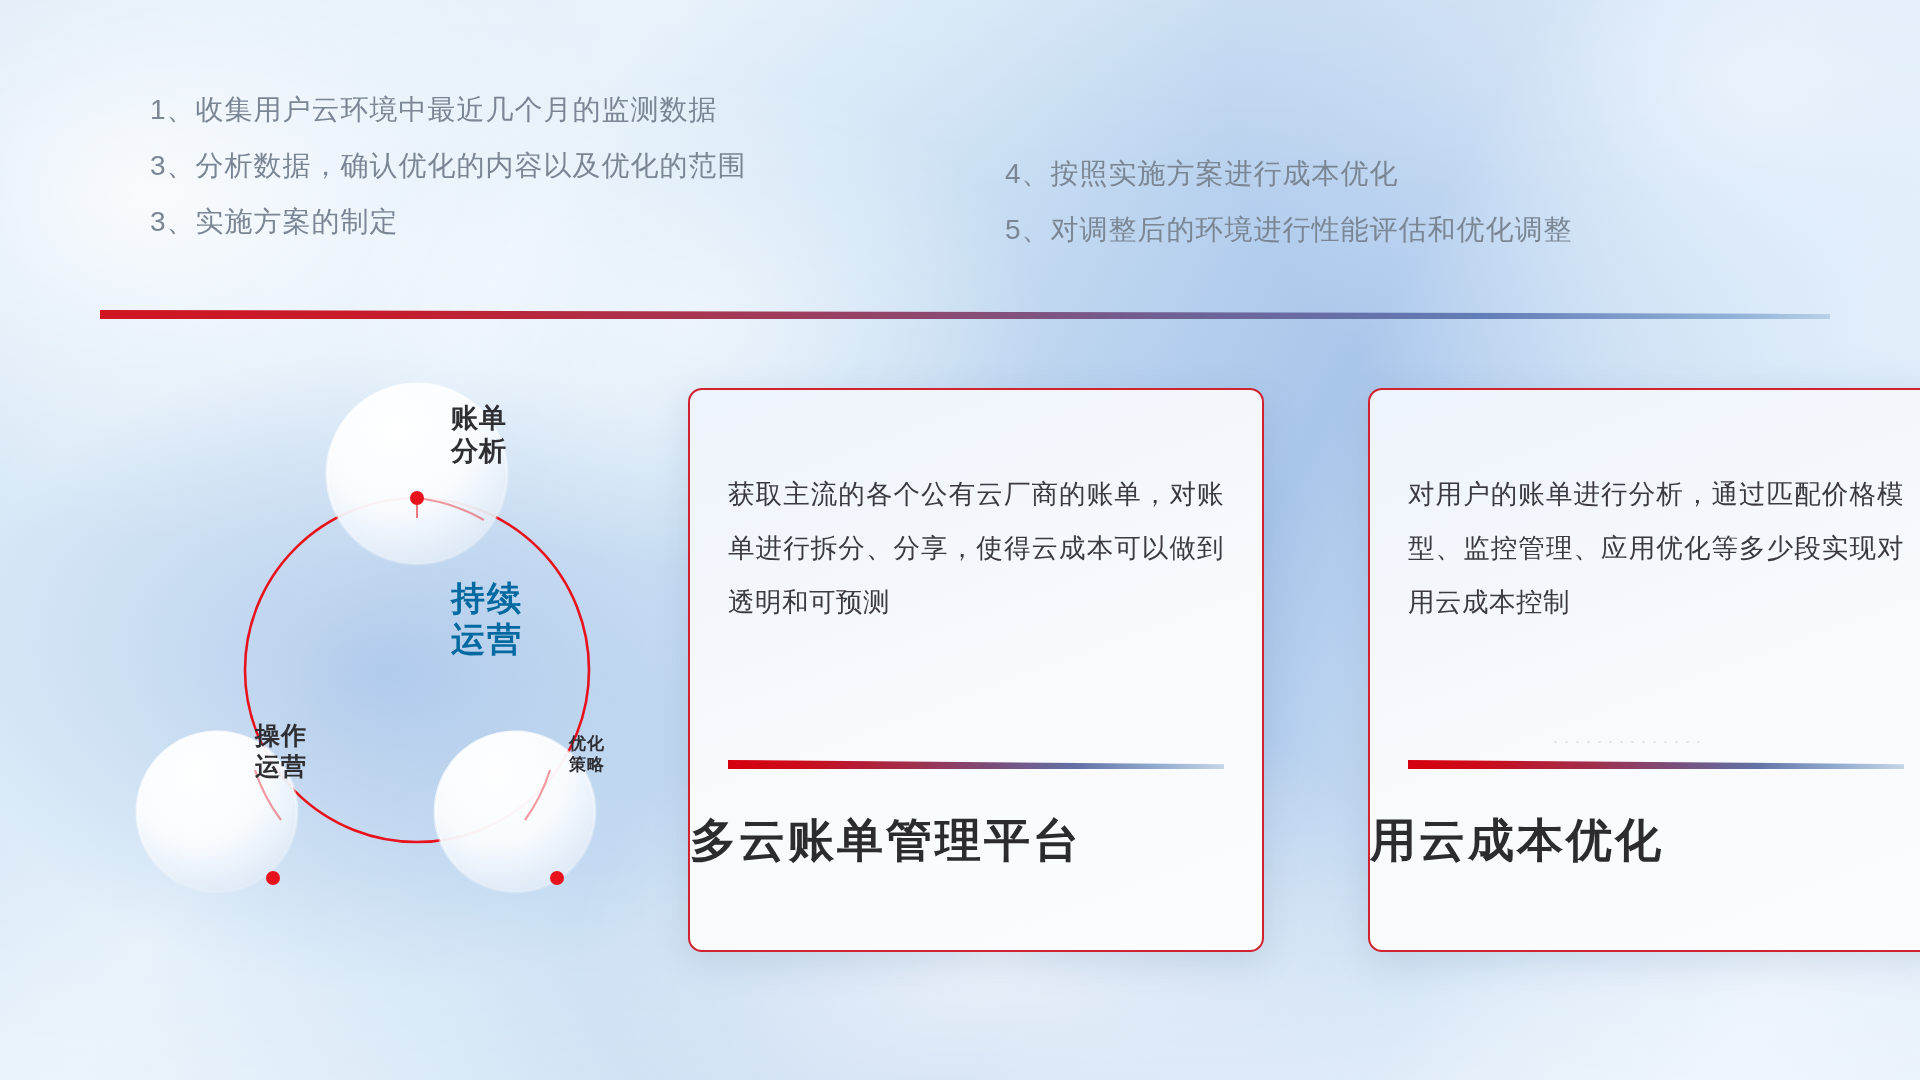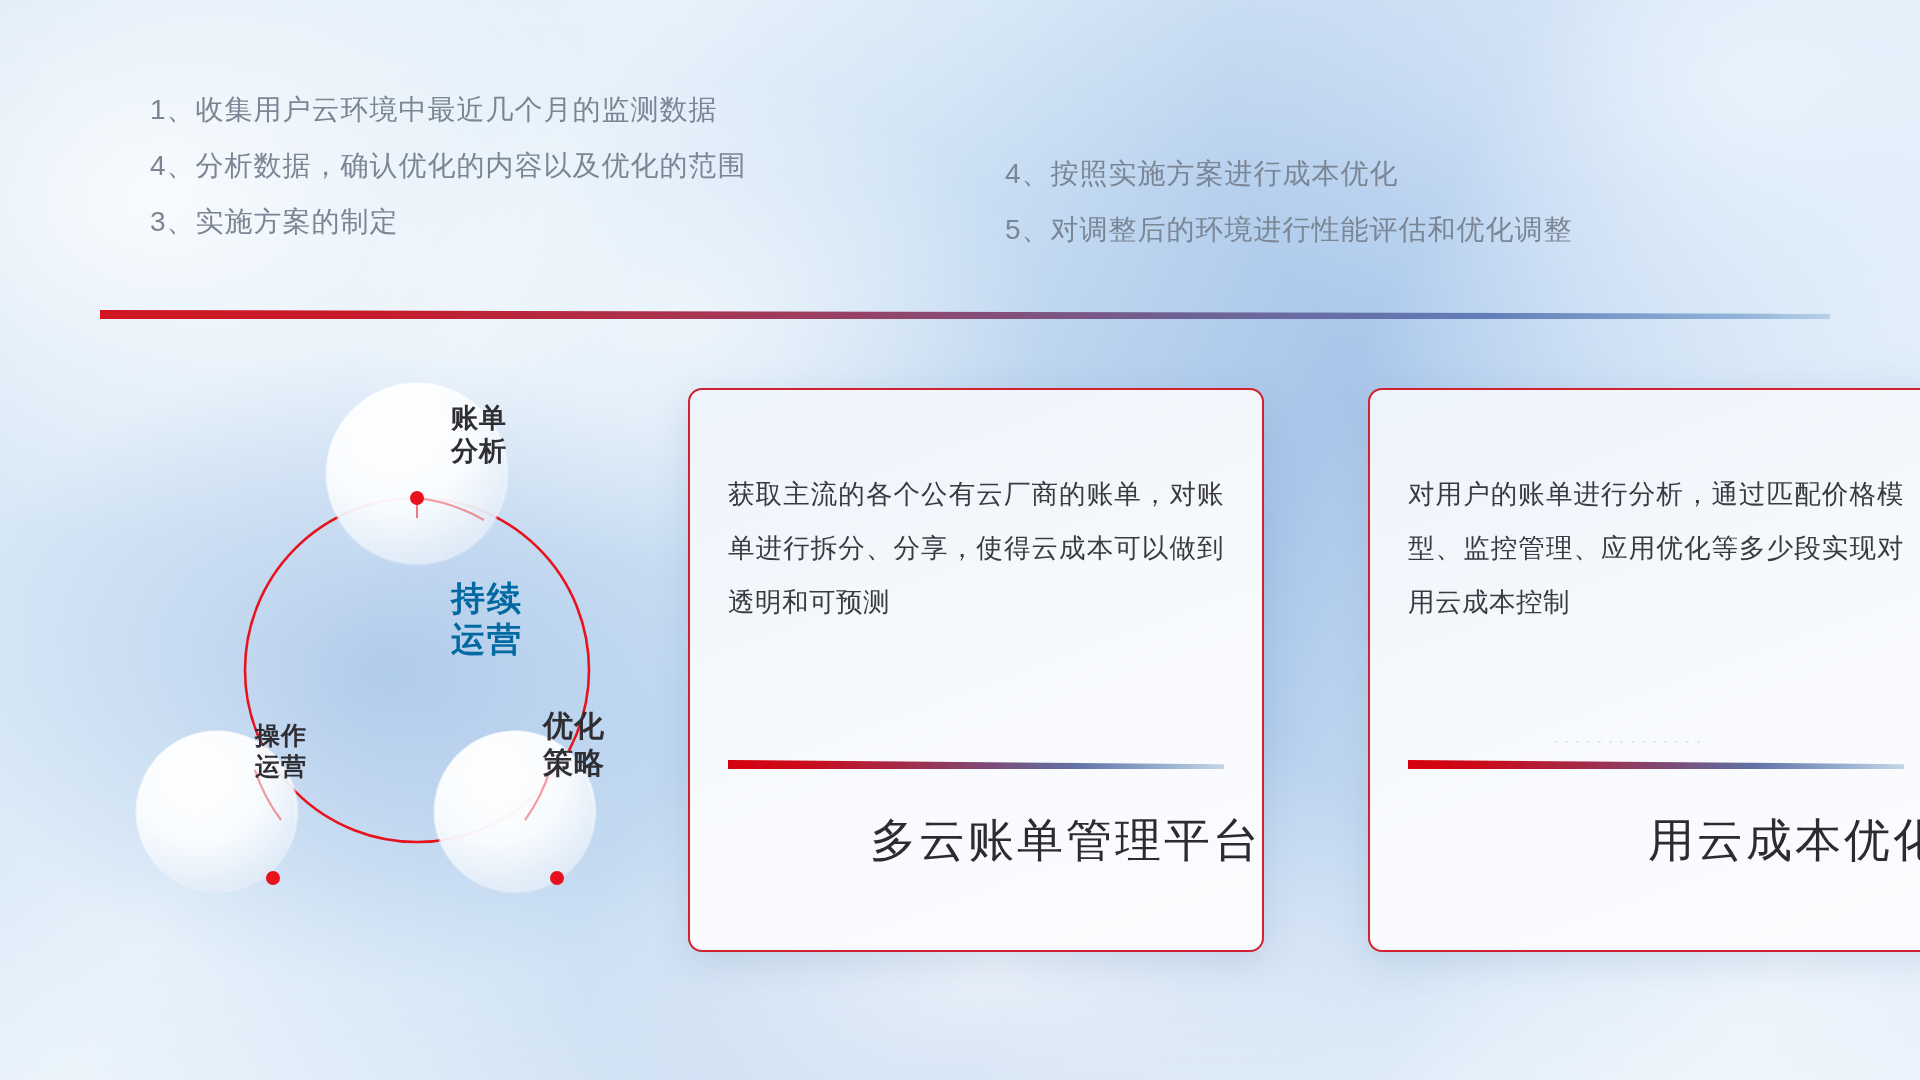"4、分析数据，确认优化的内容以及优化的范围" div.bullet-line { text: 4 -> 3 }
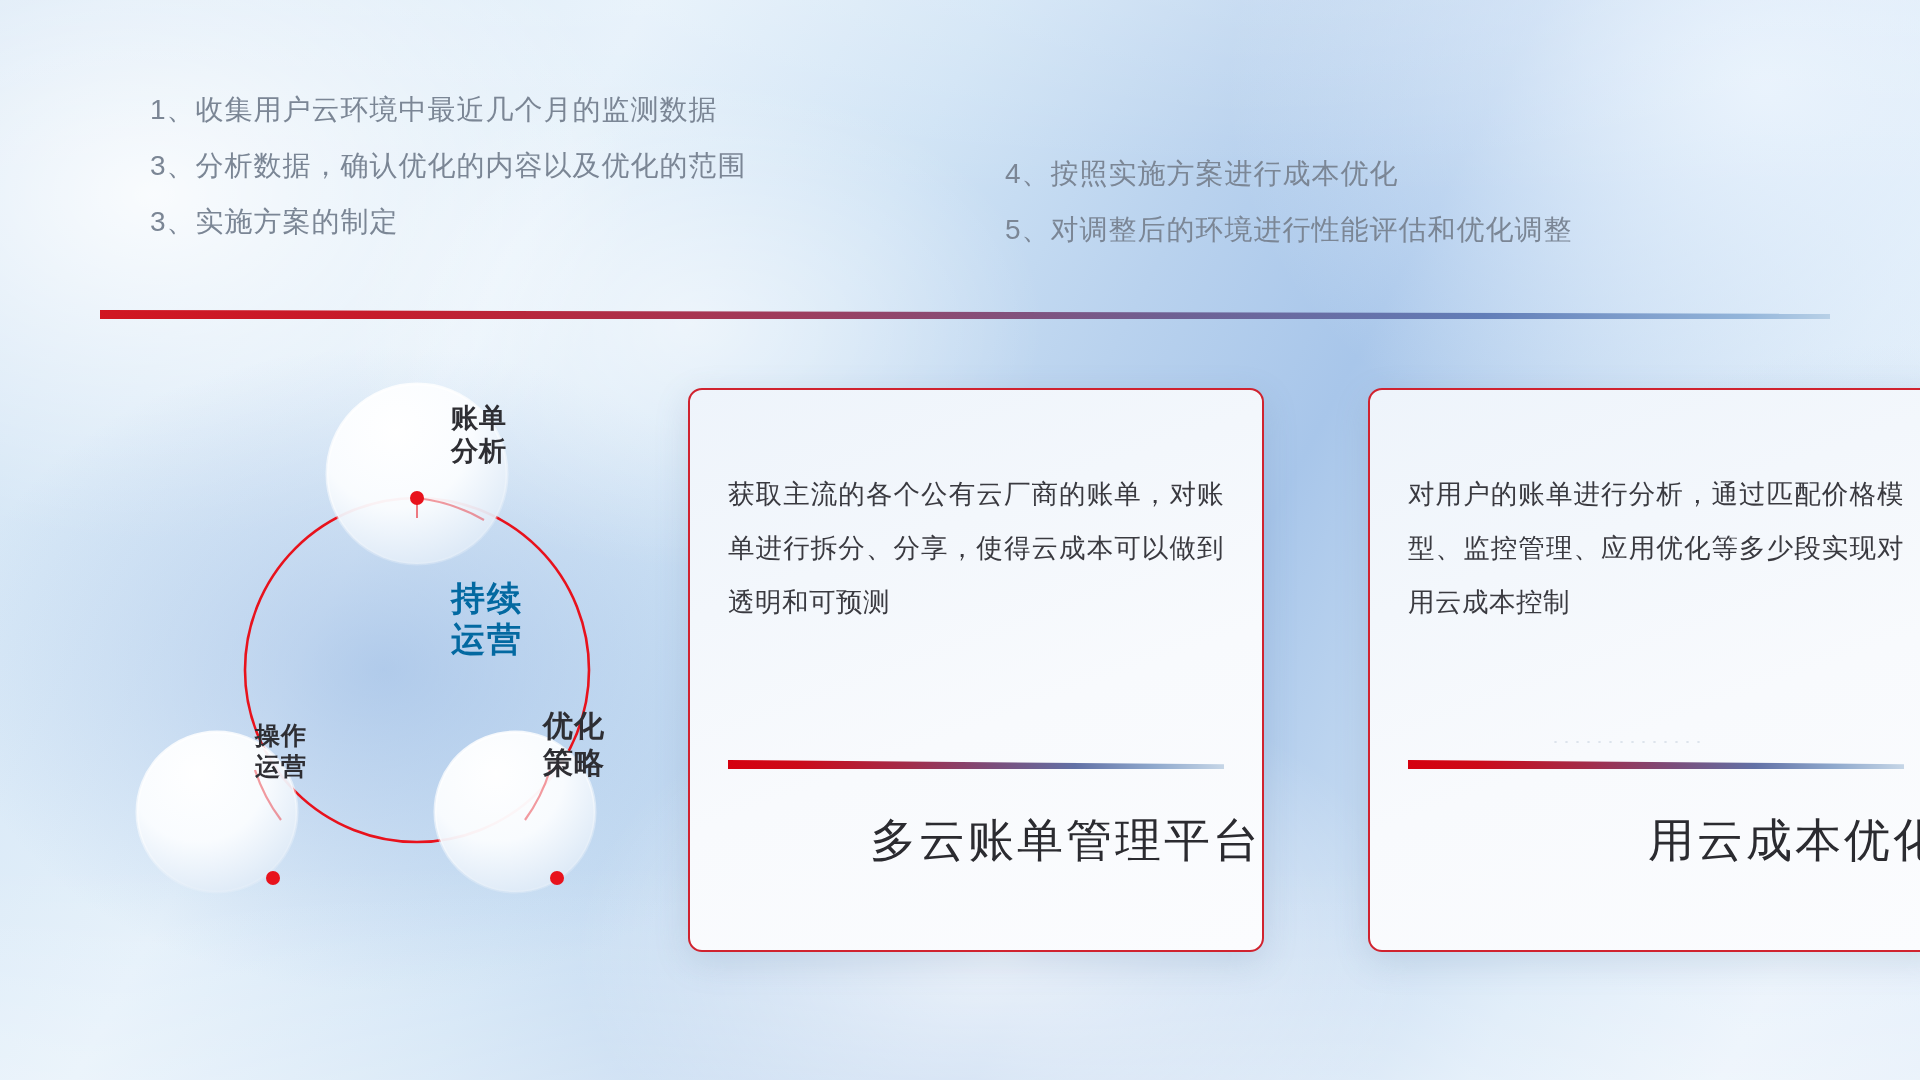"优化" #label-strategy { font-size: 30px -> 17px; top: 358px -> 384px }
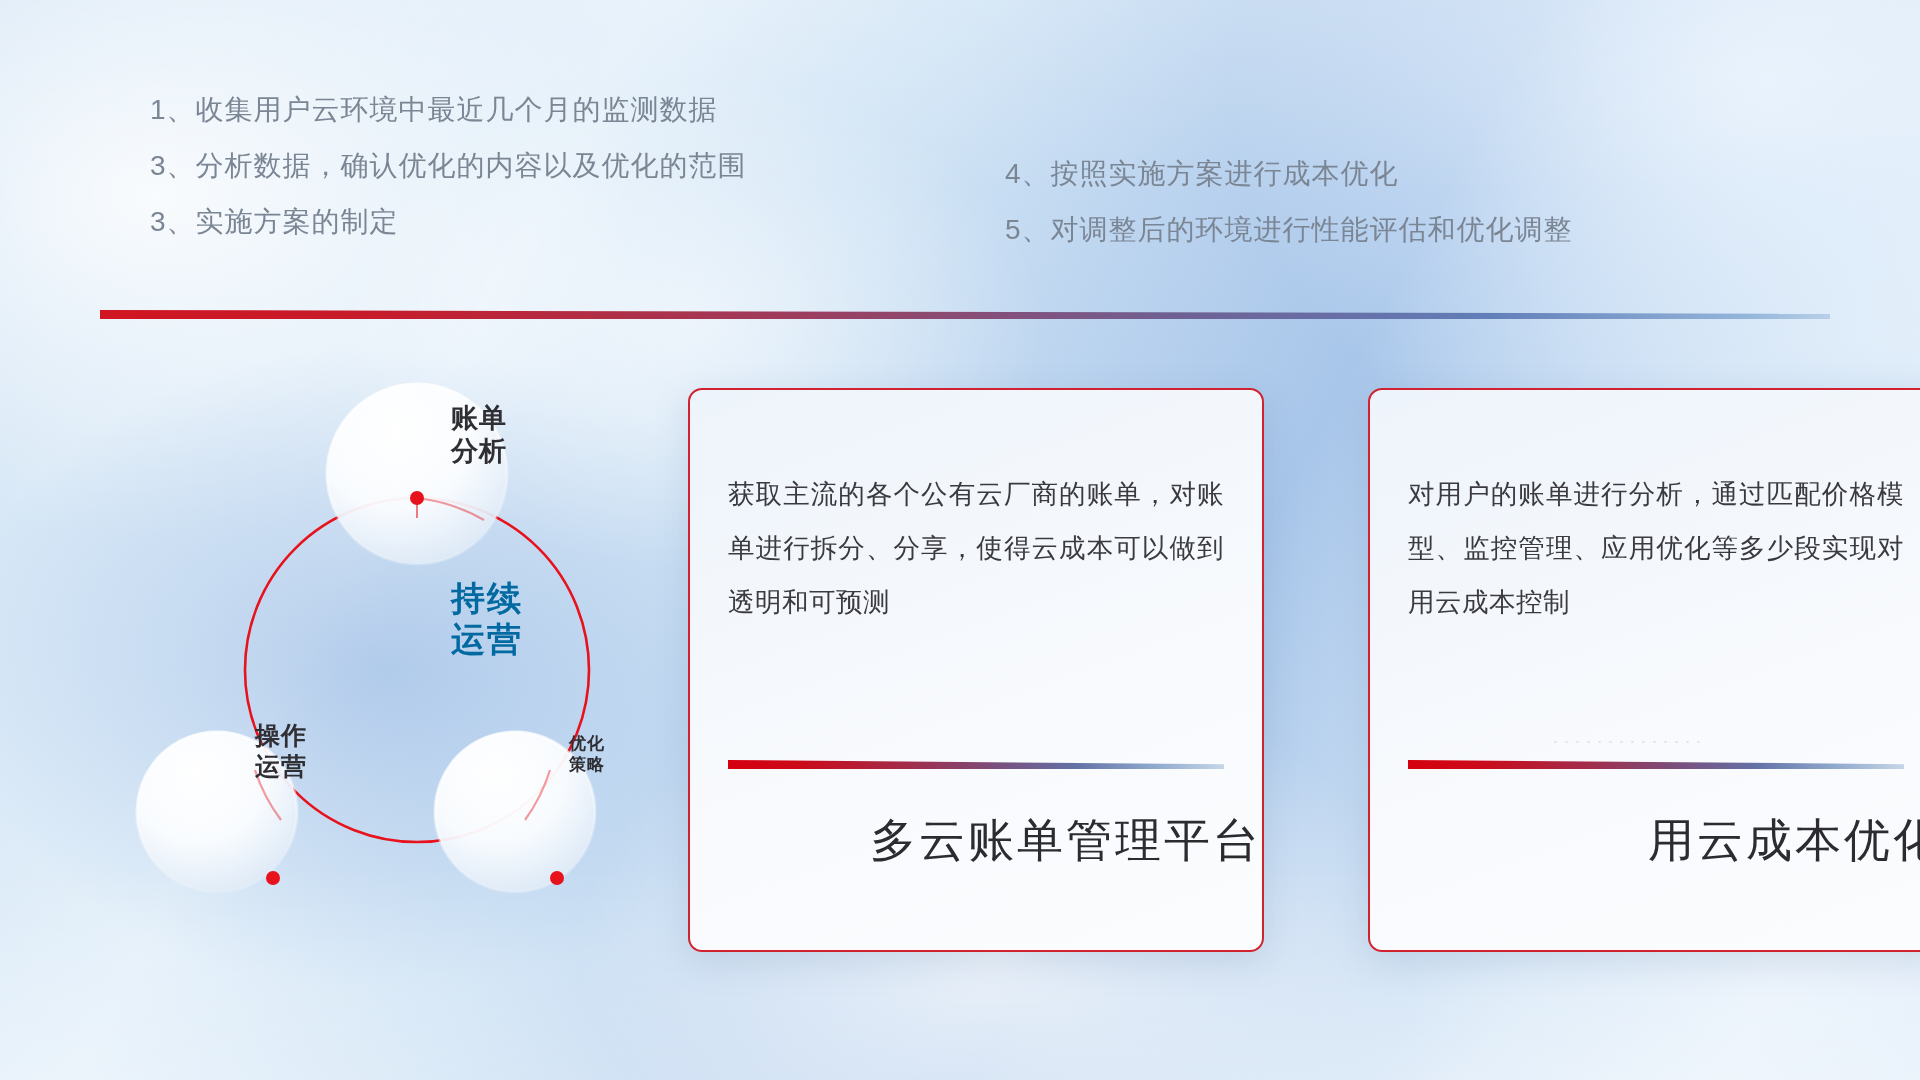"多云账单管理平台" .card-title { font-weight: 400 -> 700; text-align: right -> left }
